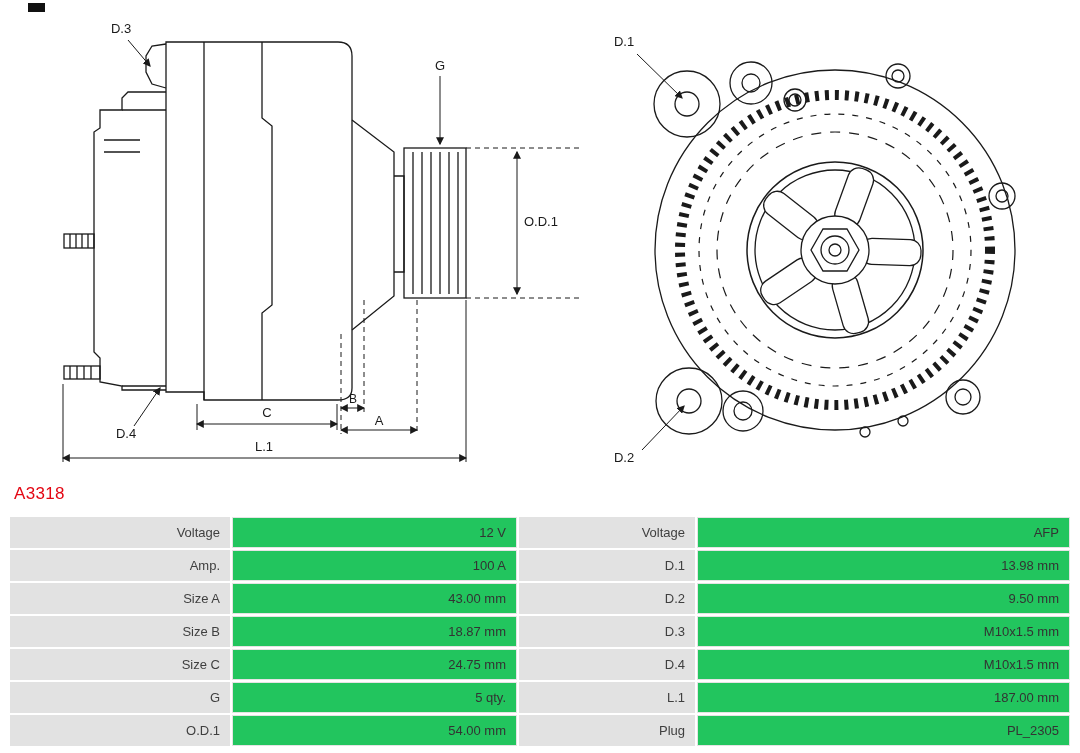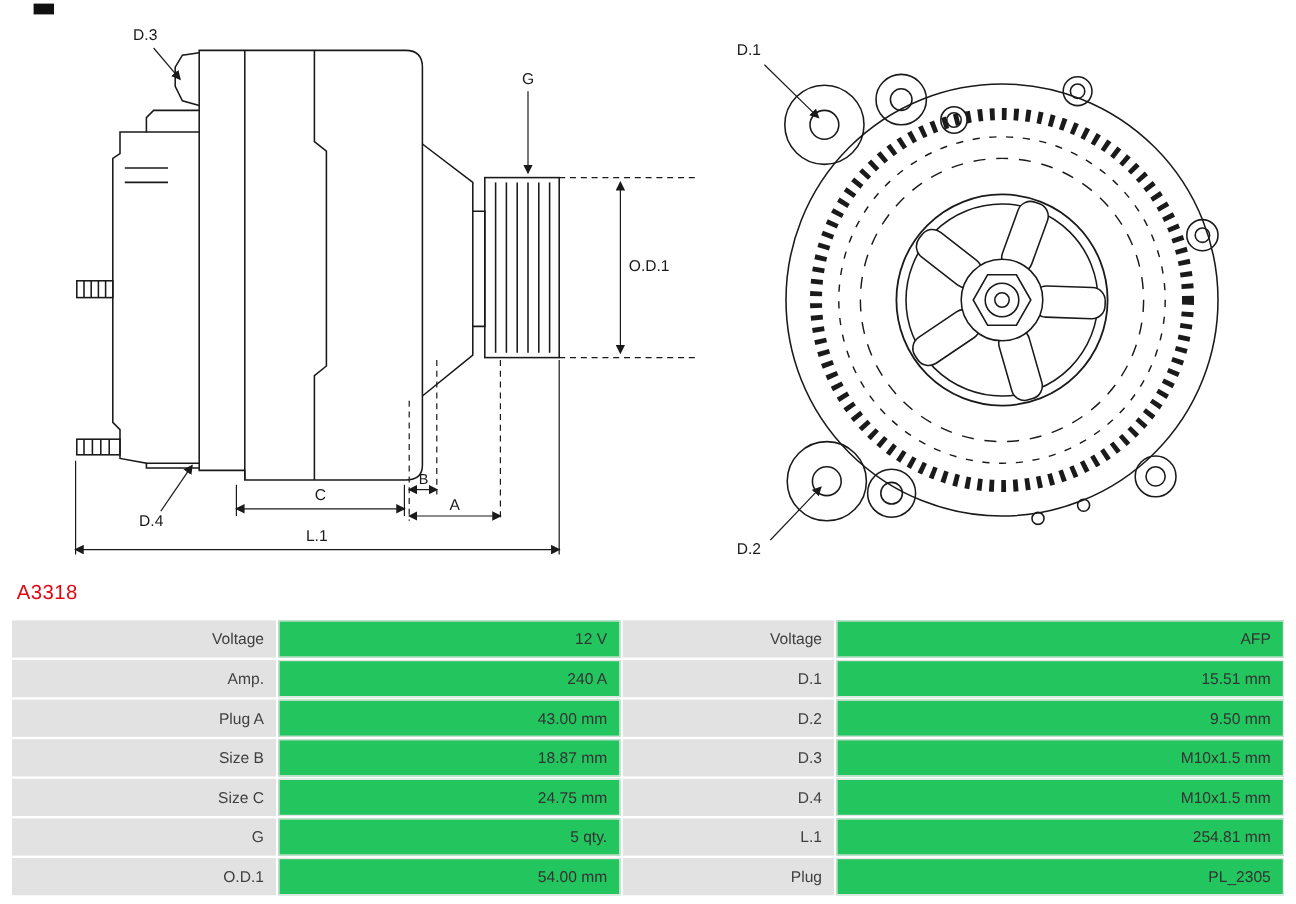"240 A" div.cell { text: 240 -> 100 }
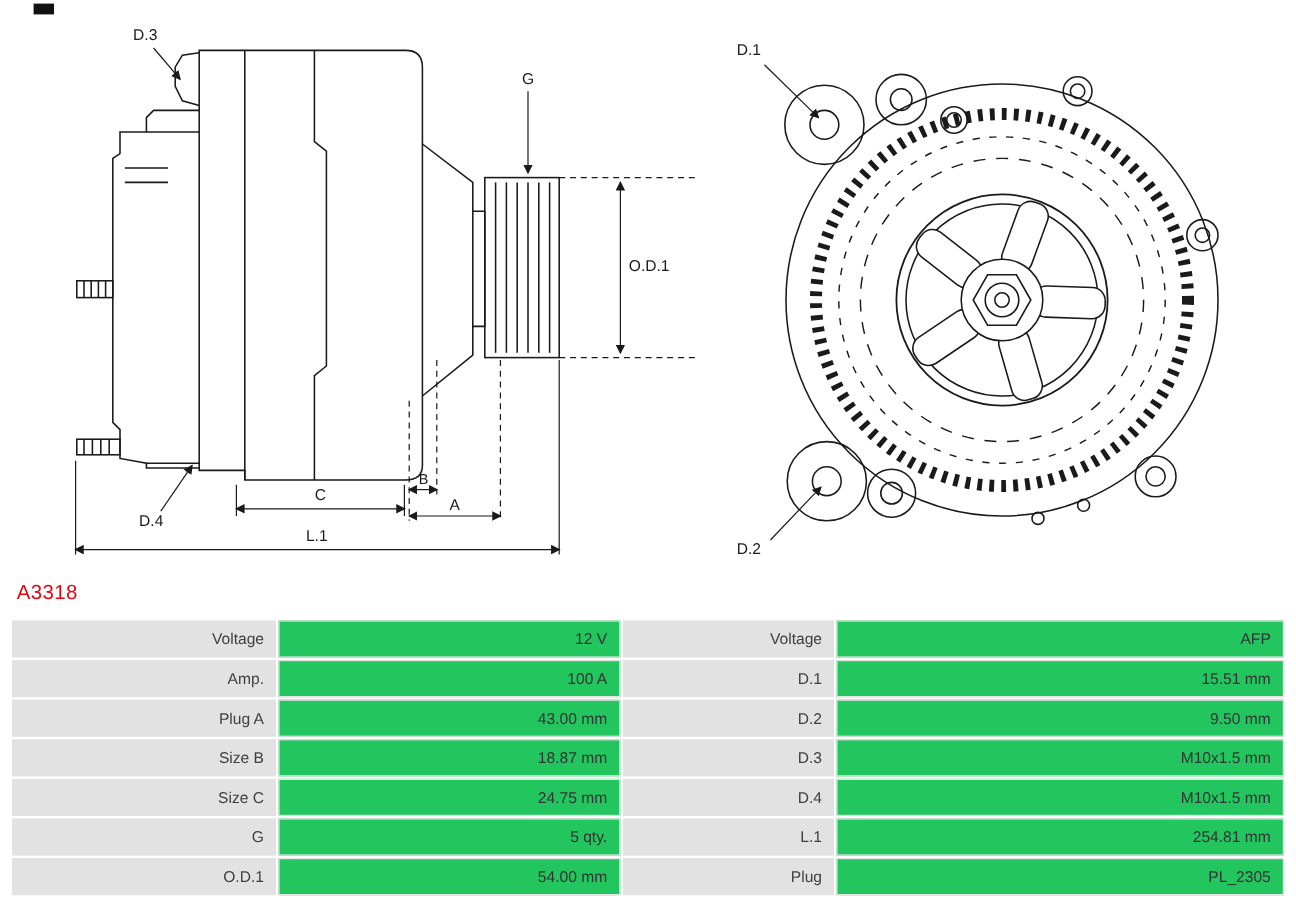"15.51 mm" div.cell { text: 15.51 -> 13.98 }
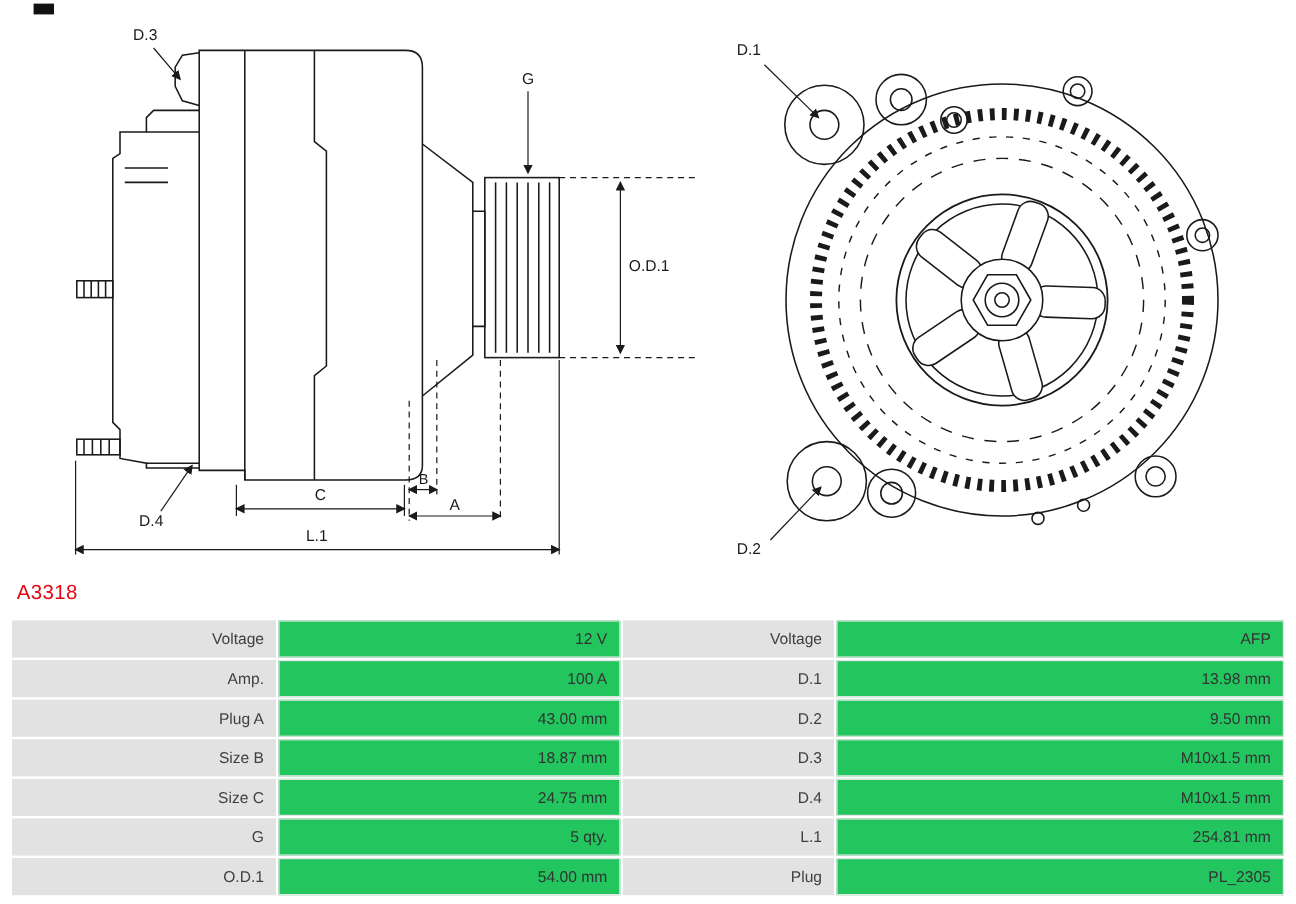"Plug A" div.cell { text: Plug -> Size }
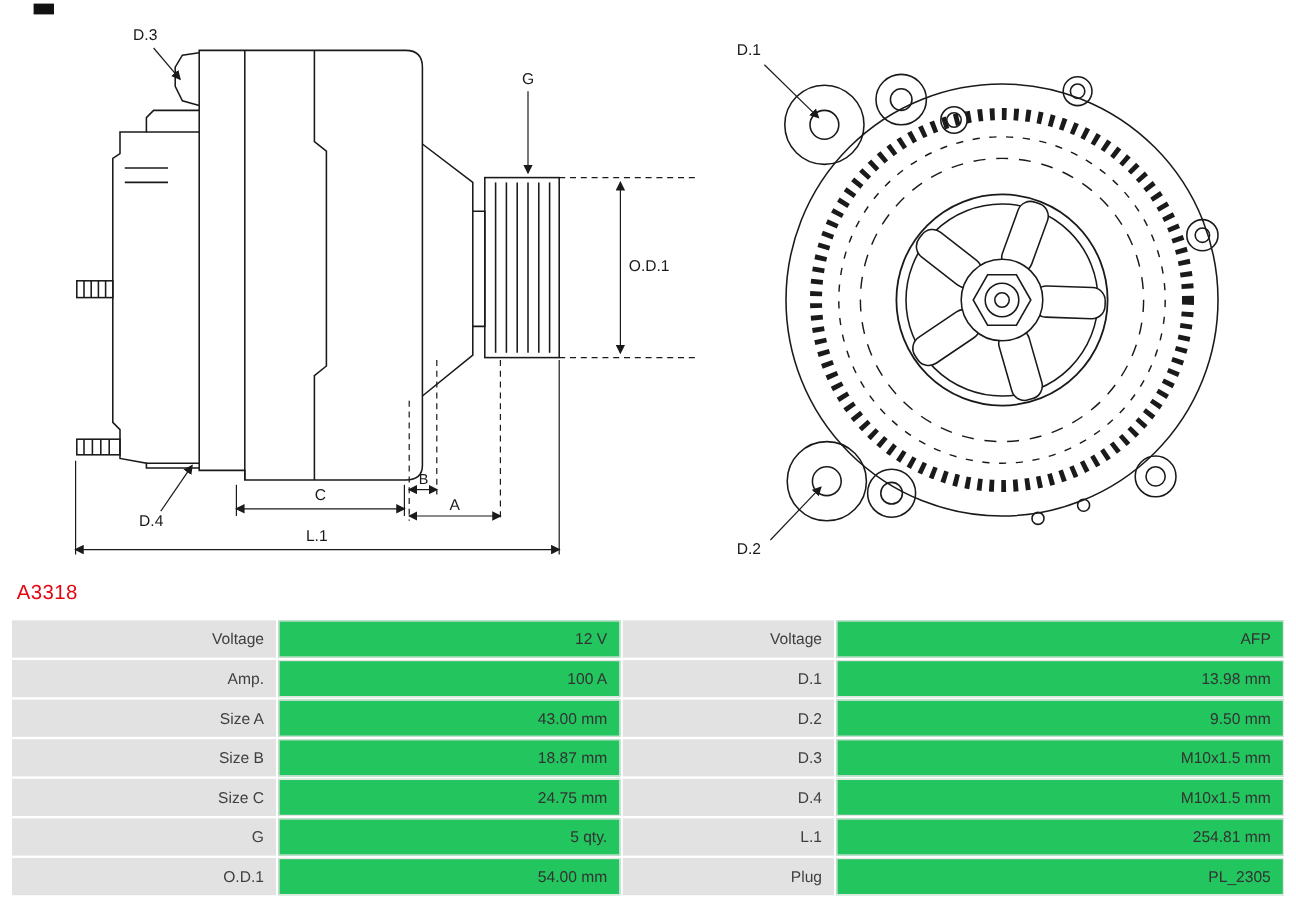"254.81 mm" div.cell { text: 254.81 -> 187.00 }
